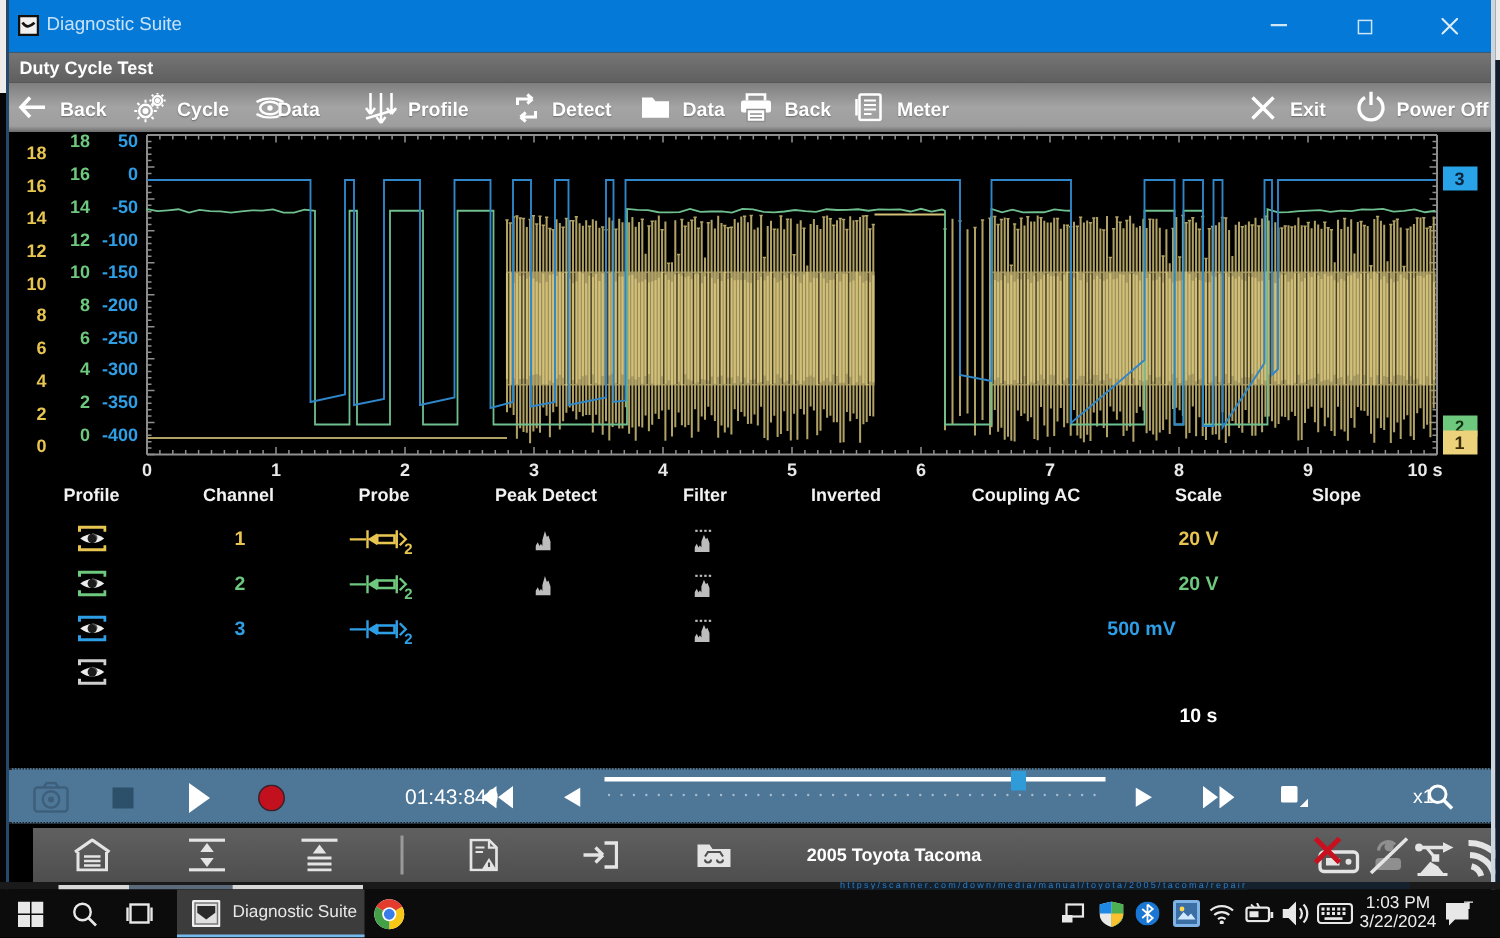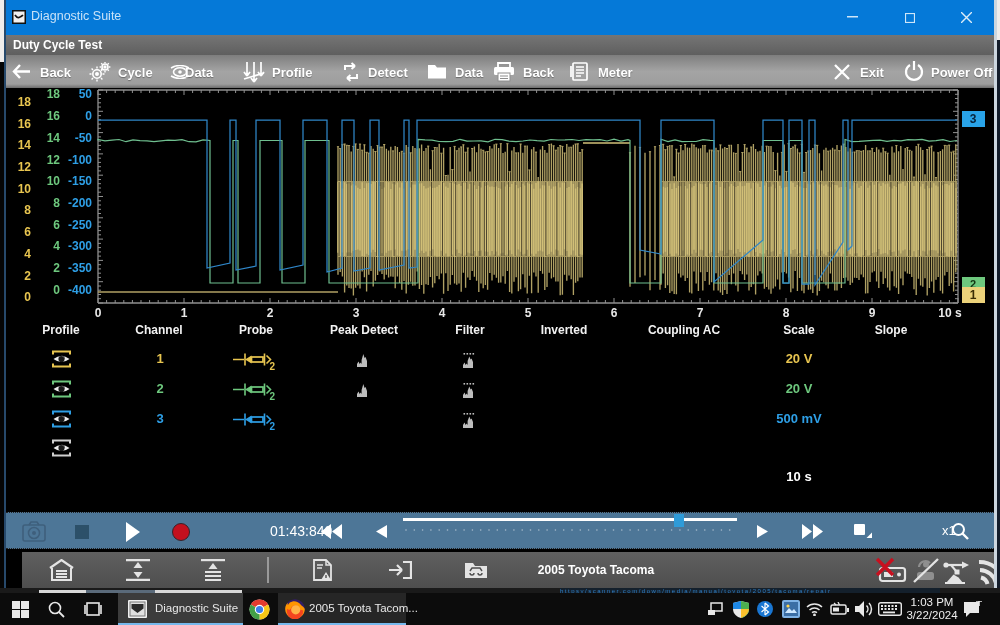"500 mV" span.scl { left: 799px -> 761px }
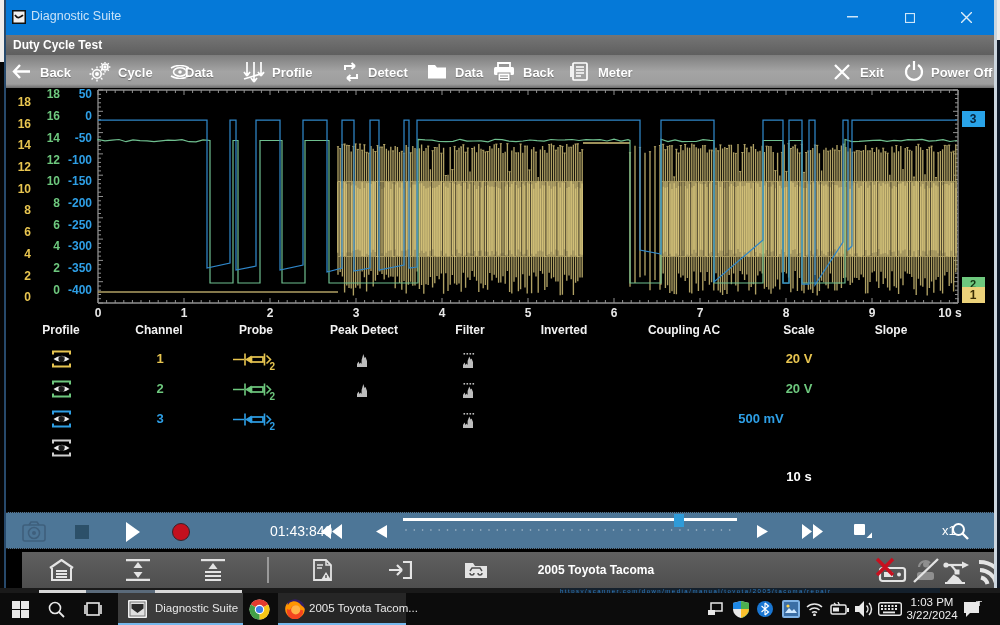"2005 Toyota Tacom..." div.tbapp { html: <div> <svg> <circle></circle> <path></path> <path></path> <circle></circle> </svg> <span>2005 Toyota Tacom...</span> </div> -> none }
